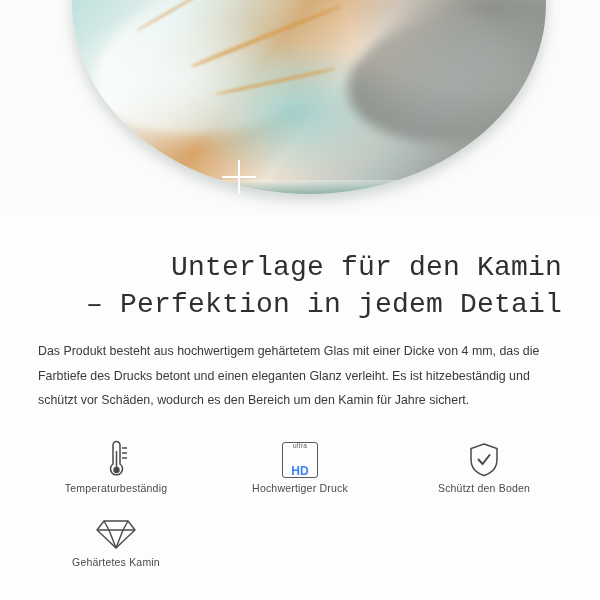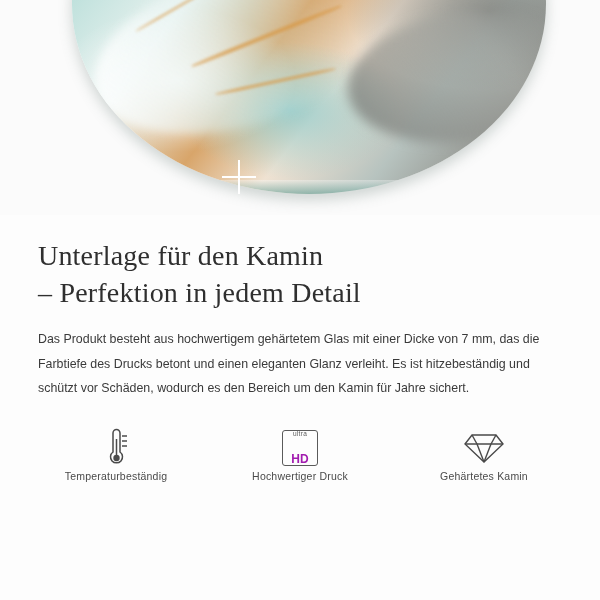"Unterlage für den Kamin" .headline { font-family: Liberation Serif, serif -> Liberation Mono, monospace; margin: 0 0 16px 0 -> 12px 0 16px 0; text-align: none -> right }
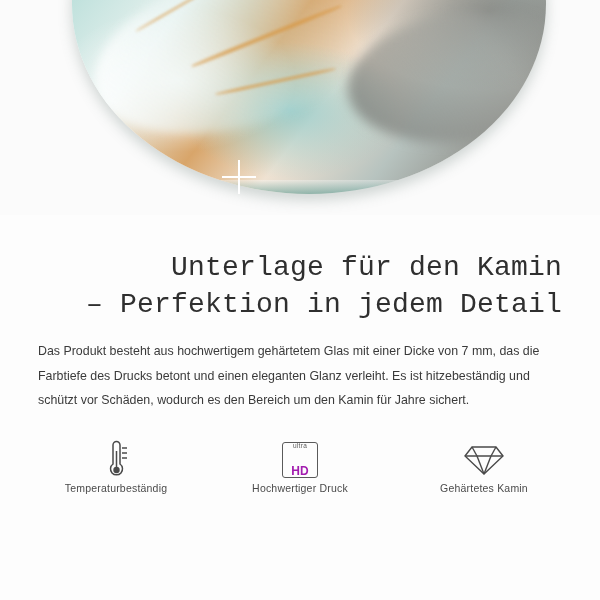"Das Produkt besteht aus hochwertigem" p.body-text { text: 7 -> 4 }
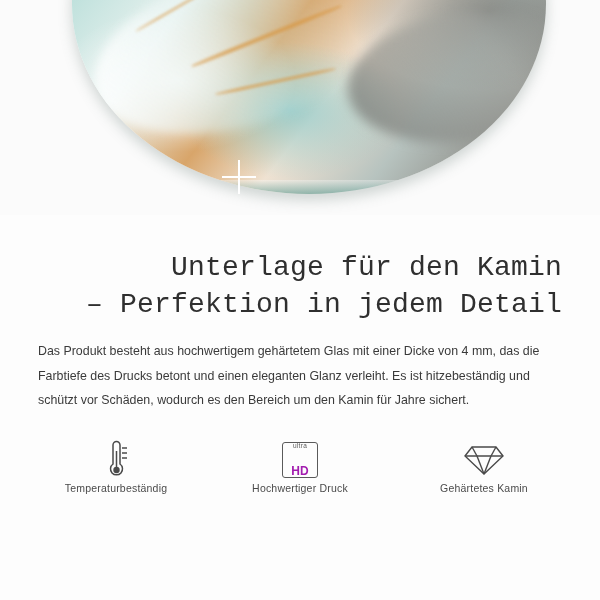"HD" .hd-box .hd { color: #a21caf -> #3b82f6 }
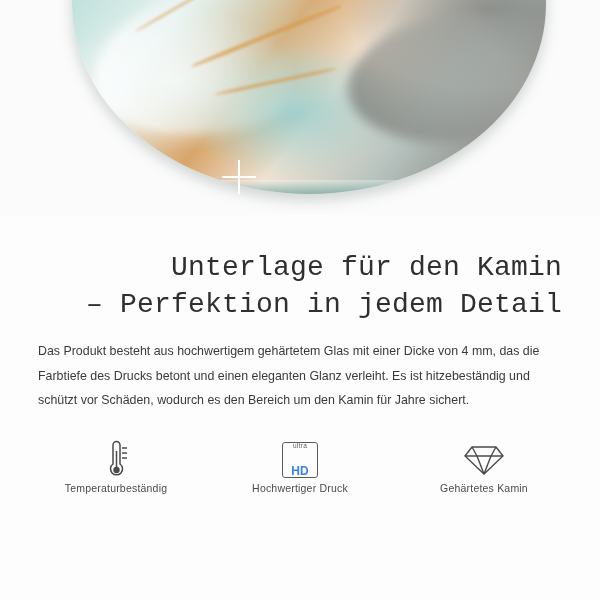"Schützt den Boden" div.feature { html: none -> <div> <div> <svg> <path></path> <polyline></polyline> </svg> </div> <div>Schützt den Boden</div> </div> }
